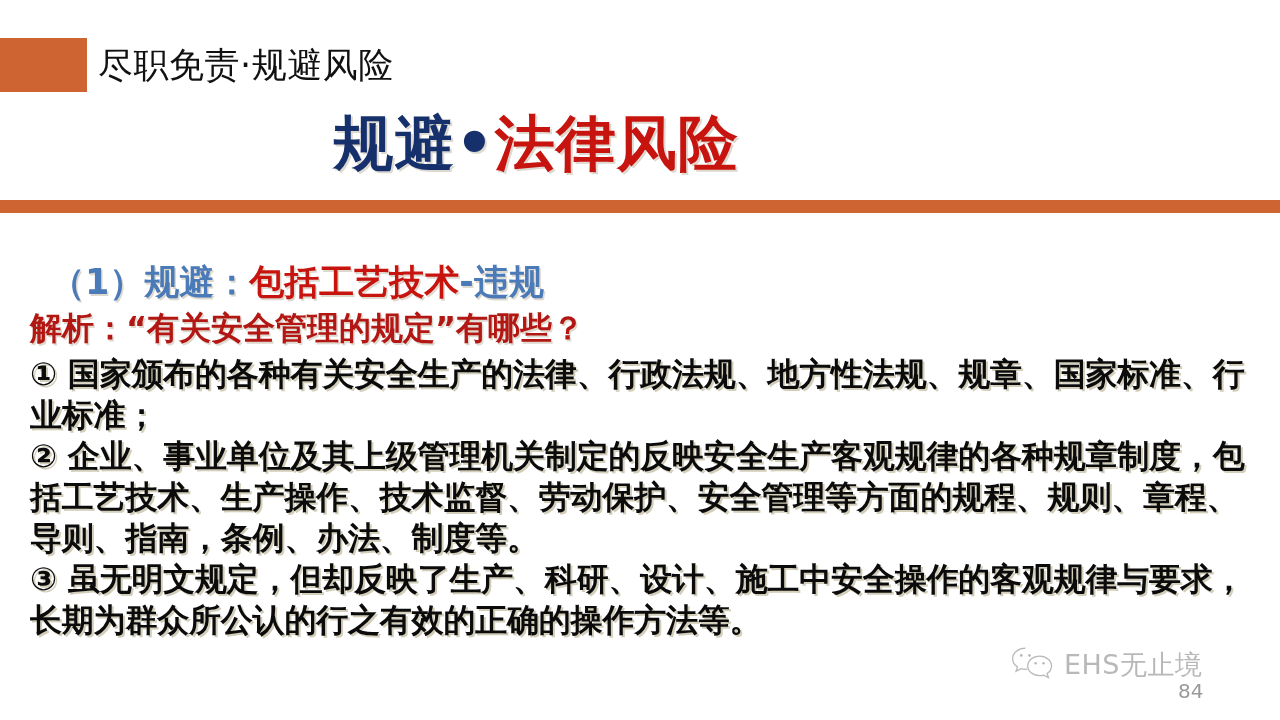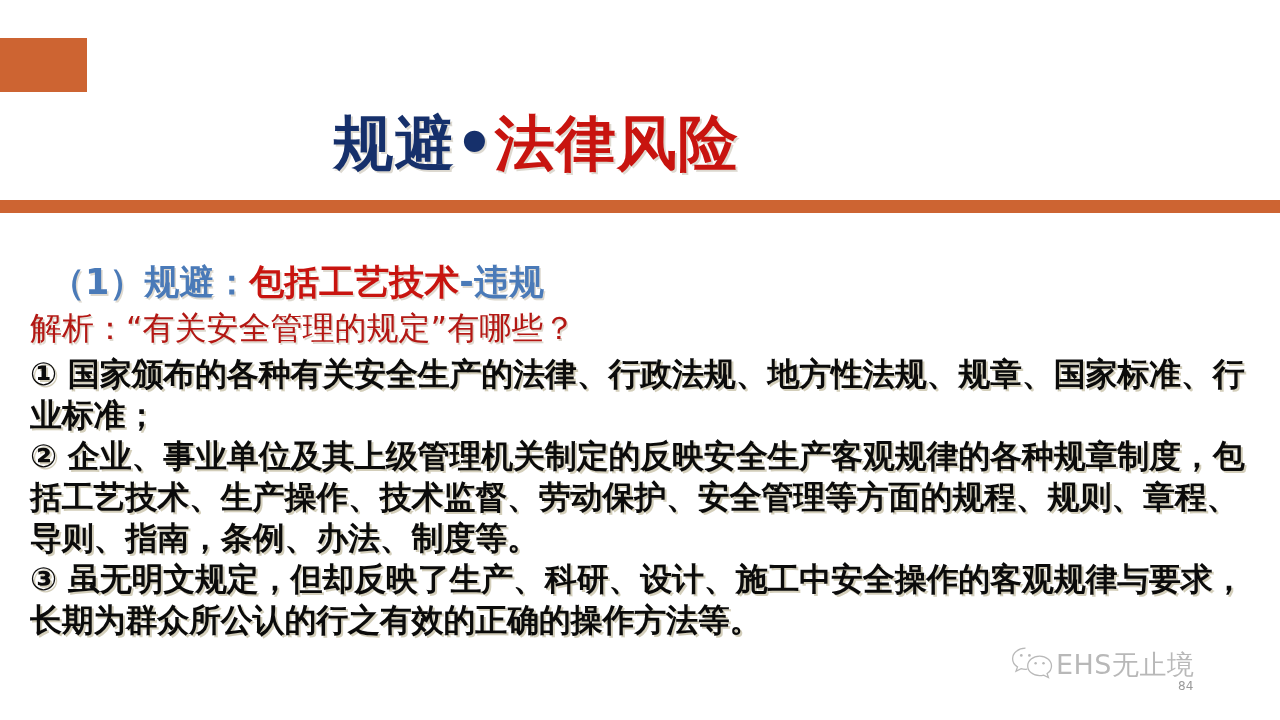"尽职免责·规避风险" div.header-title { html: none -> <div>尽职免责·规避风险</div> }
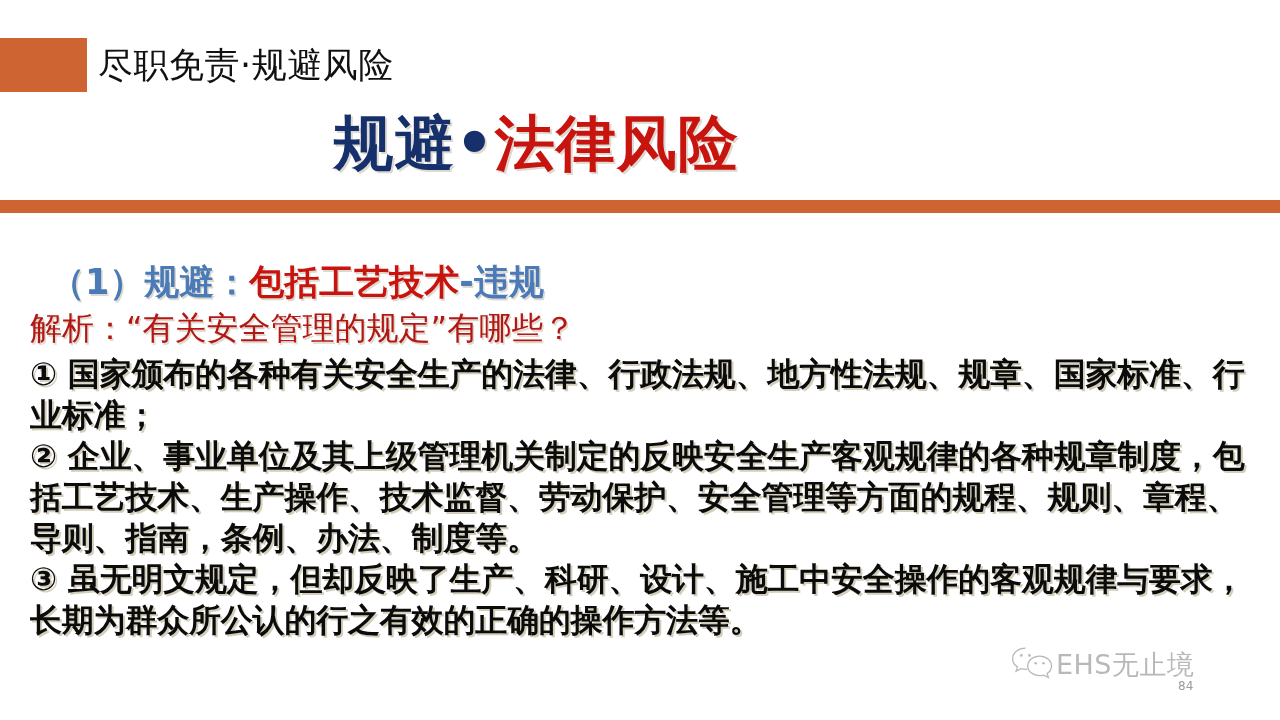"解析：“有关安全管理的规定”有哪些？" .line-sub2 { font-weight: normal -> bold }
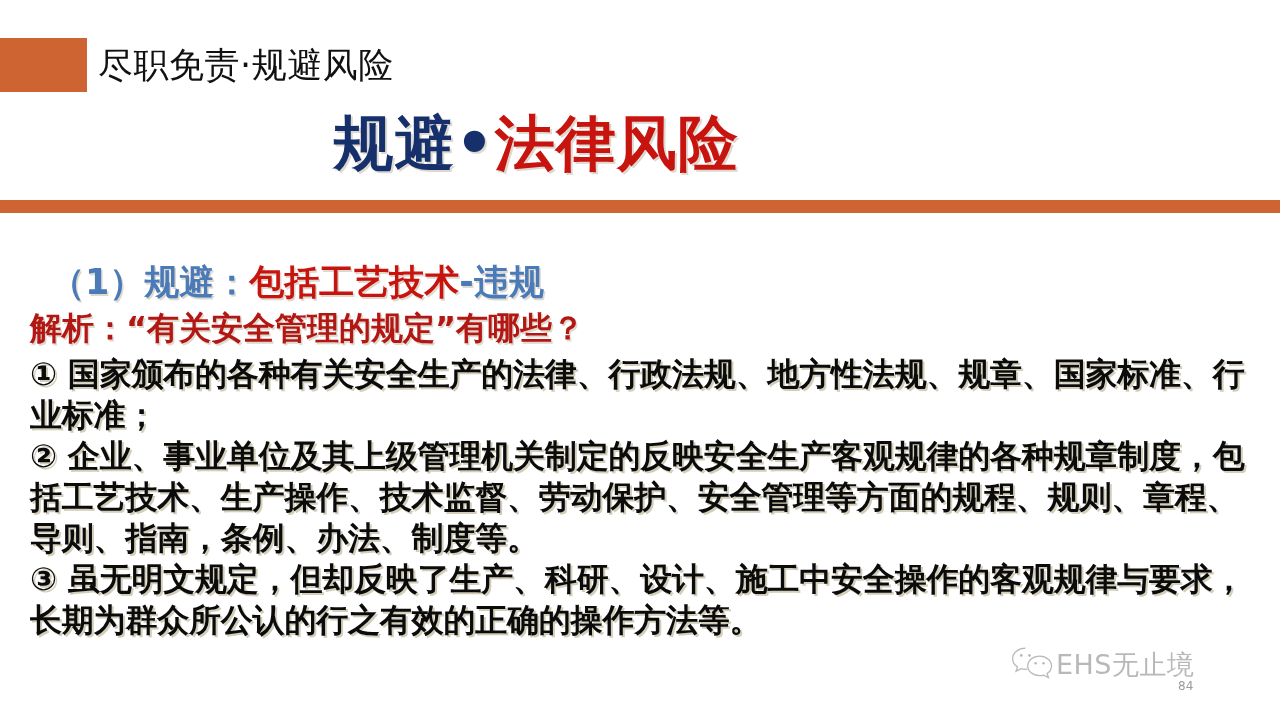"EHS无止境" .watermark { gap: none -> 8px }
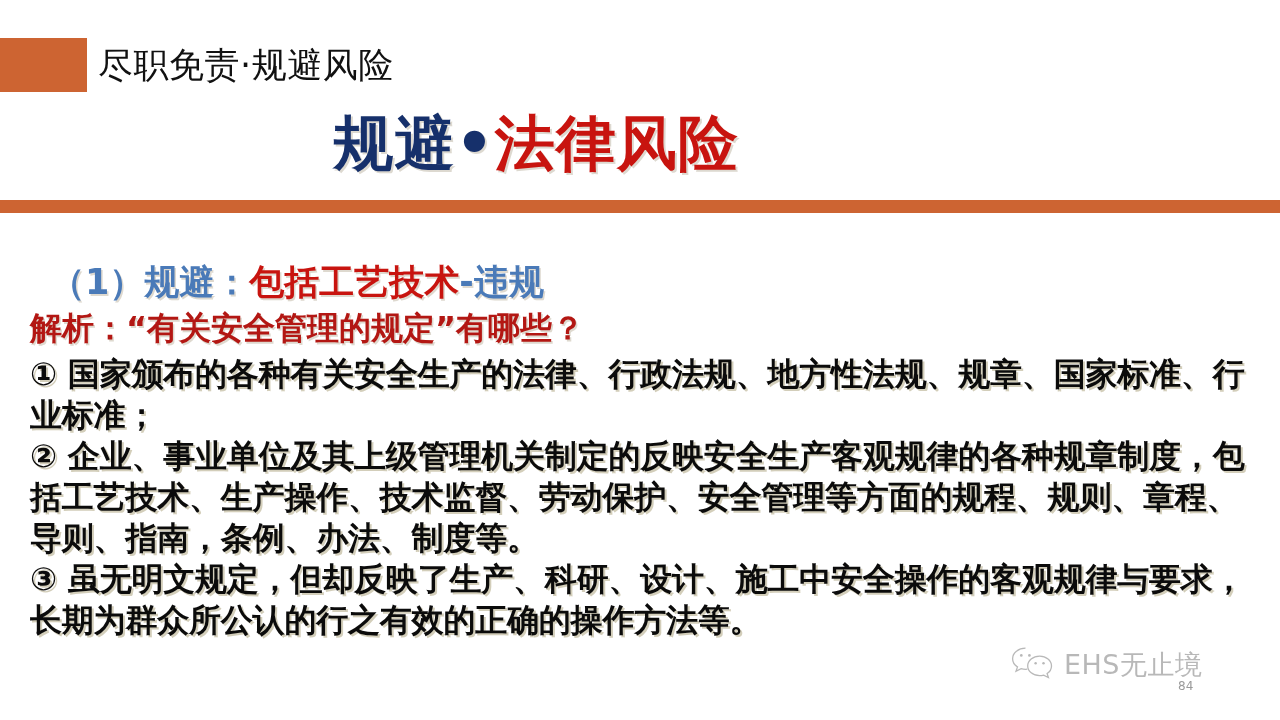"84" .page-number { font-size: 12px -> 20px }
